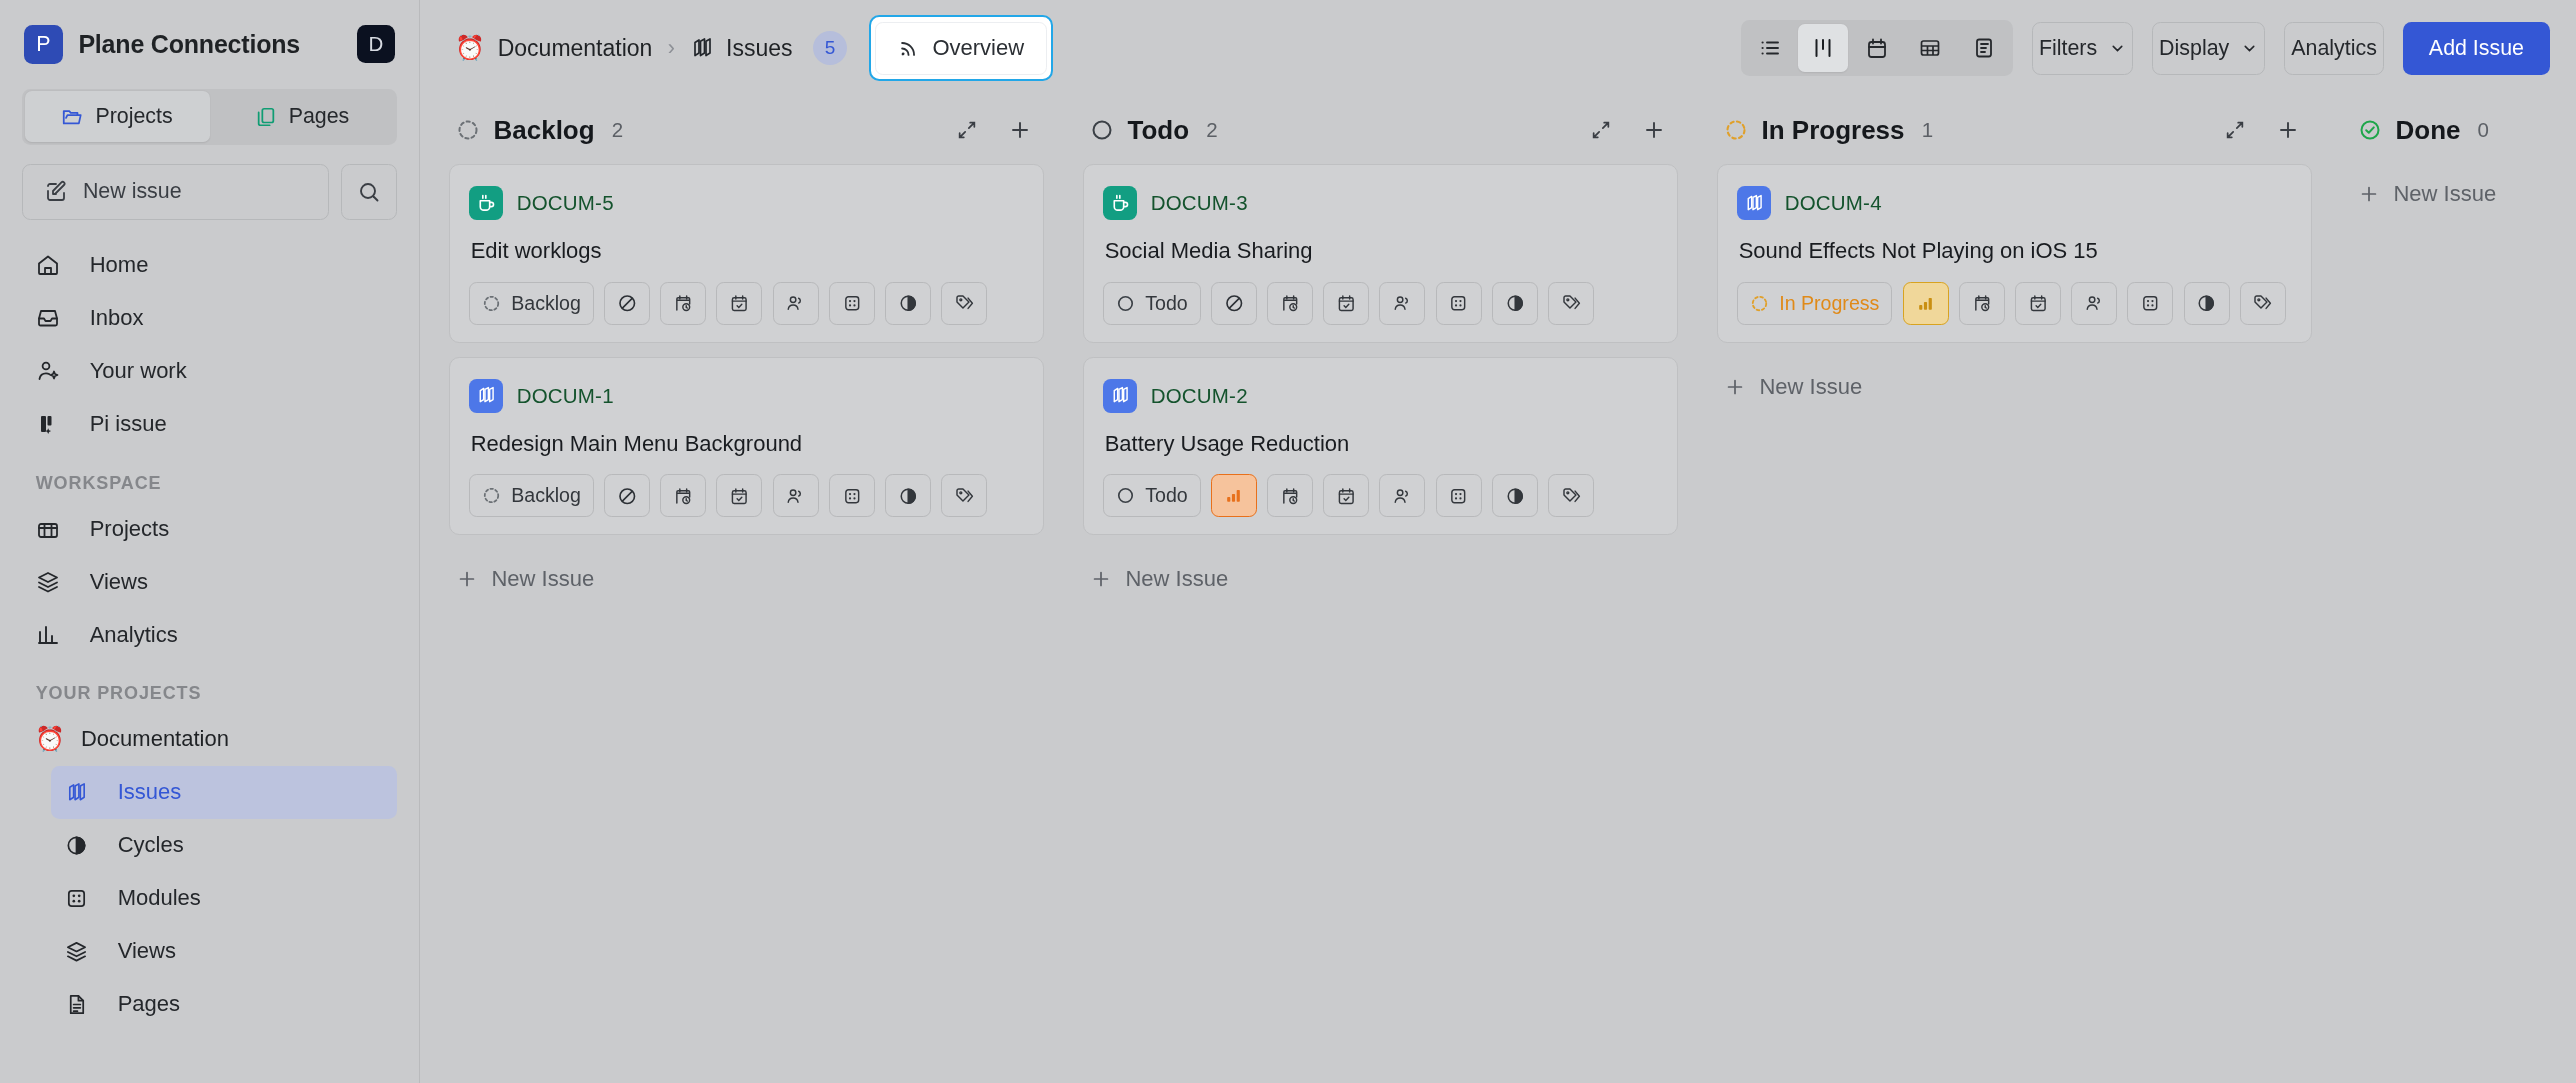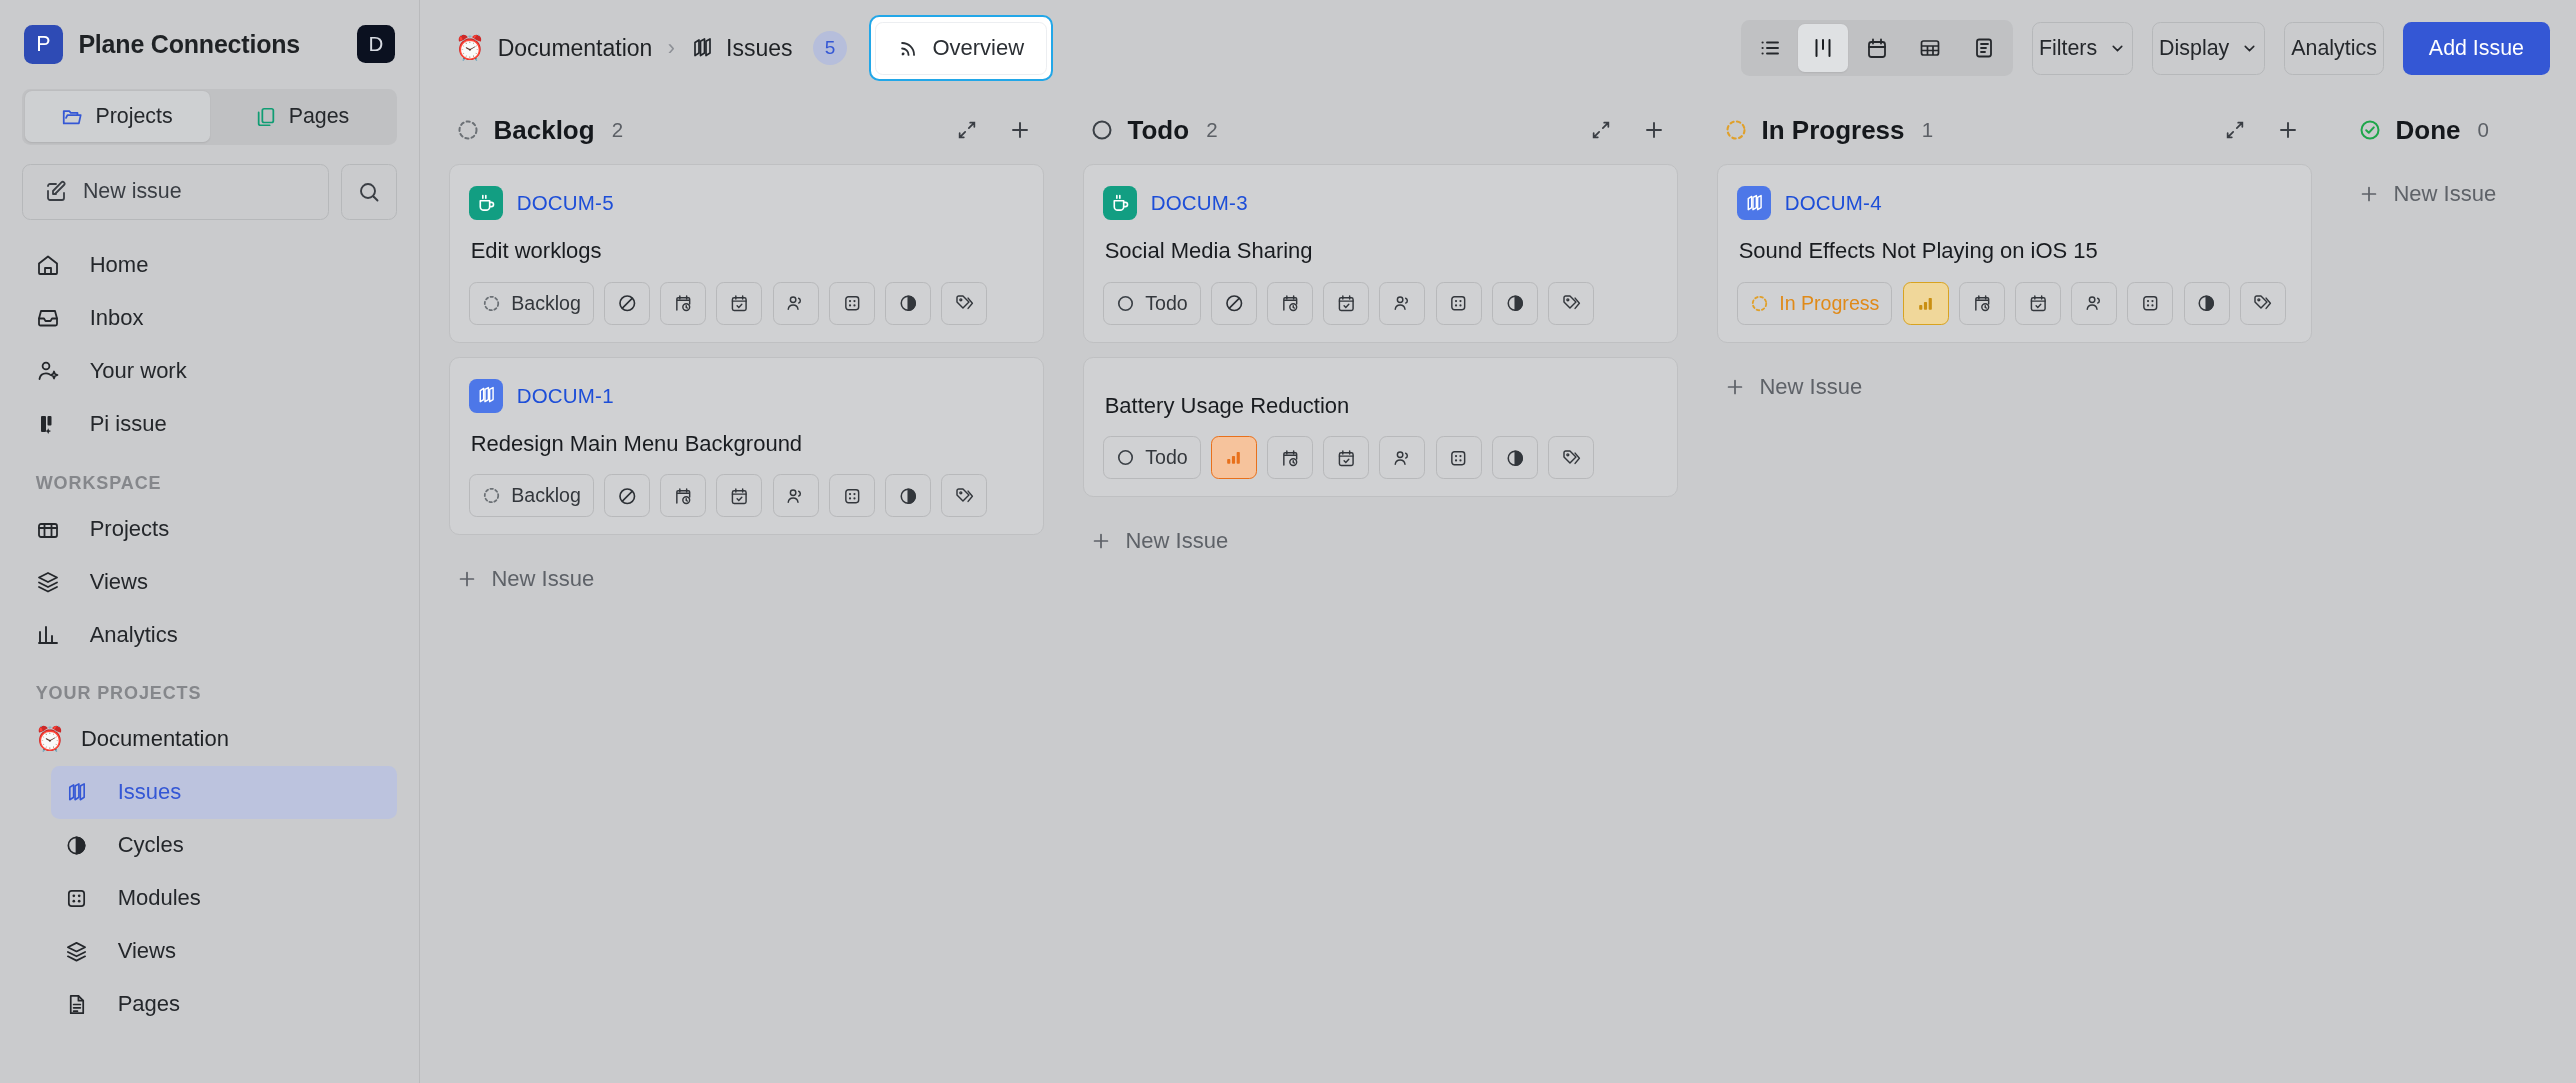"DOCUM-5" .card-key { color: #1d4ed8 -> #14532d }
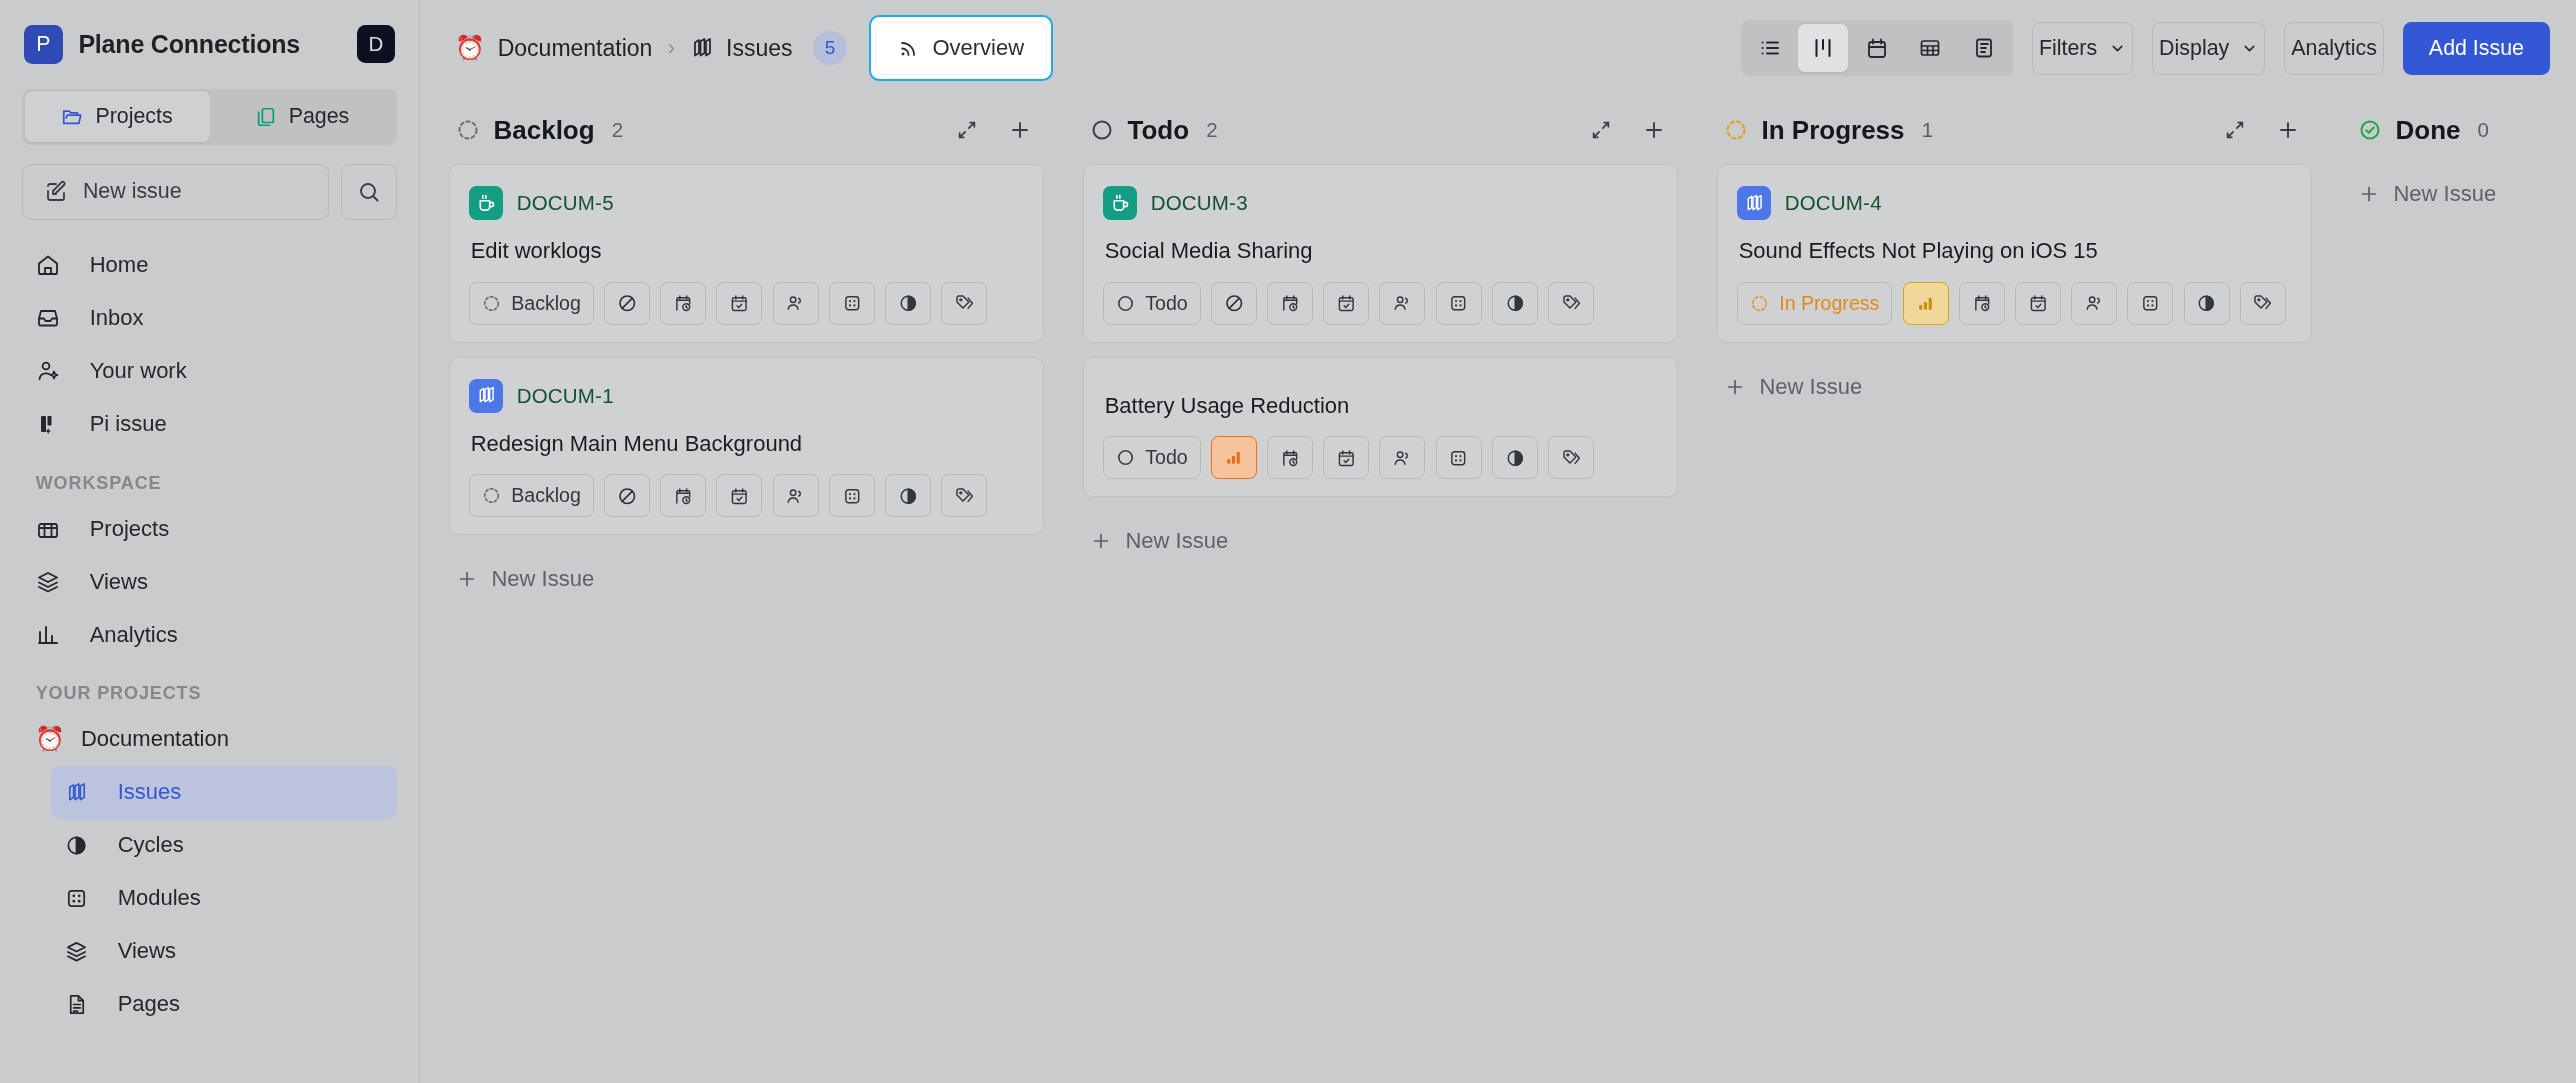"DOCUM-2" div.card-top { html: none -> <div> <span> <svg> <path></path> <path></path> <path></path> </svg> </span> <span>DOCUM-2</span> </div> }
